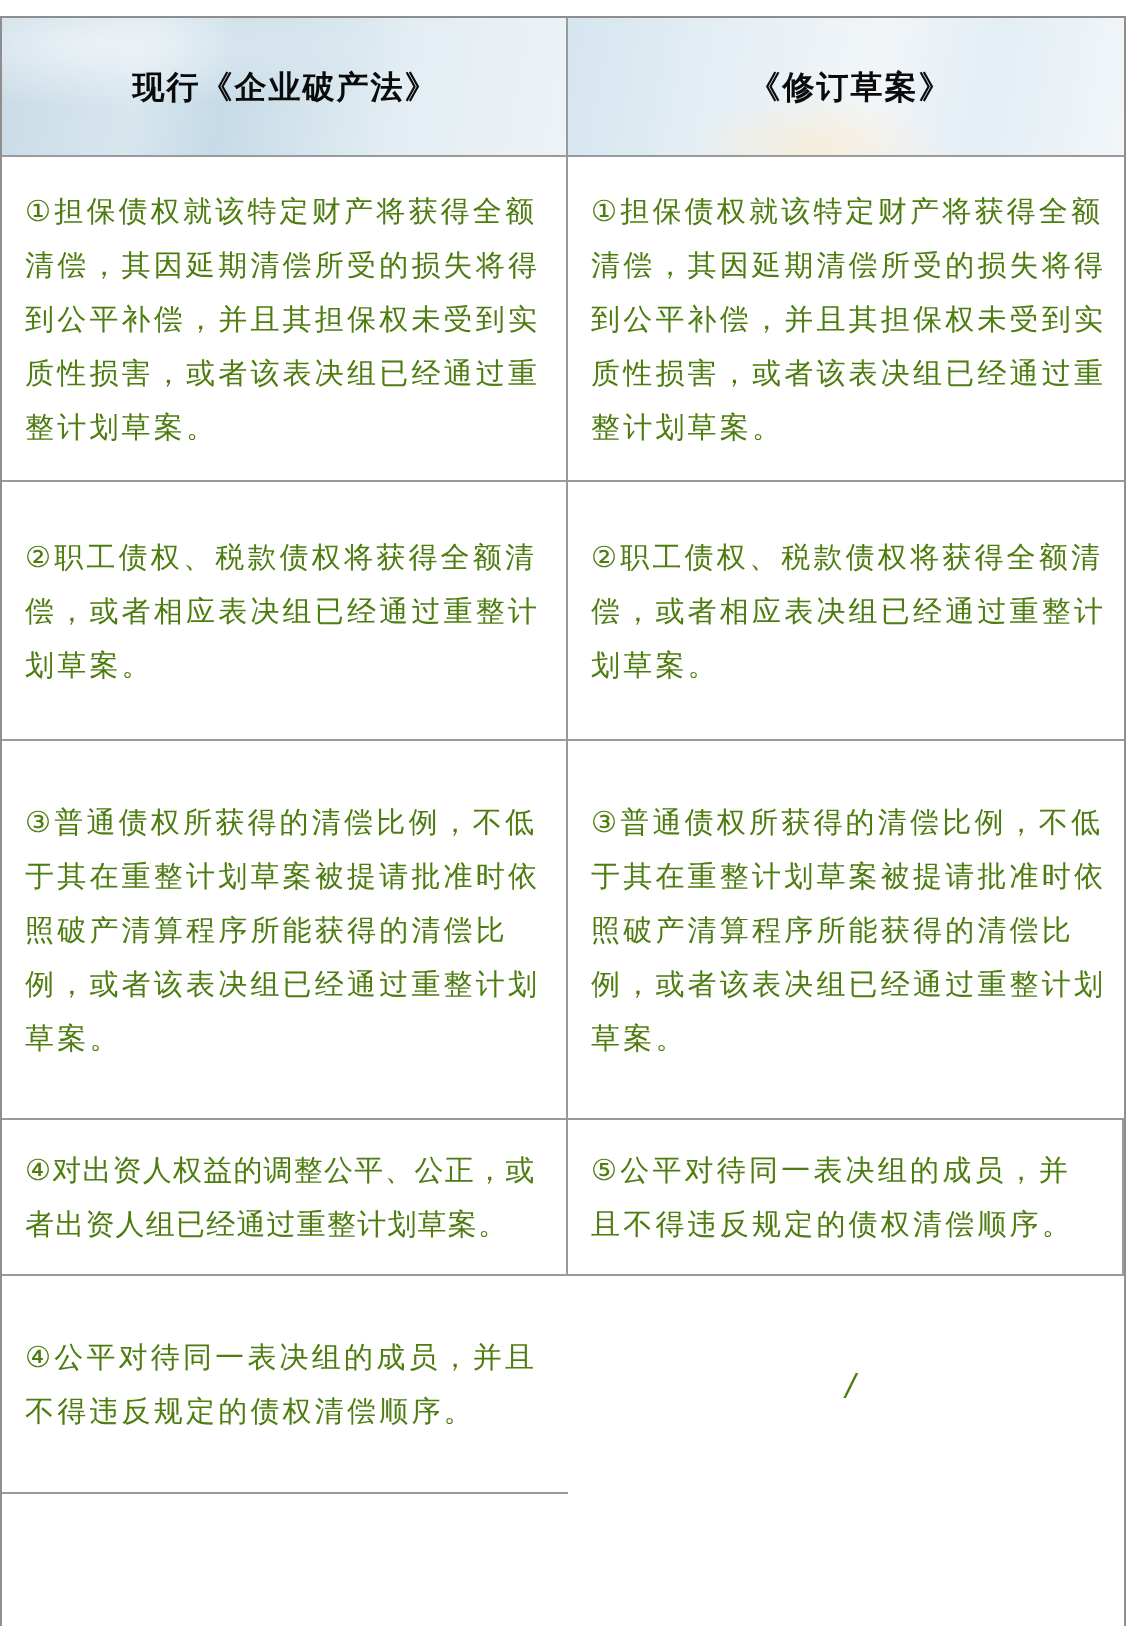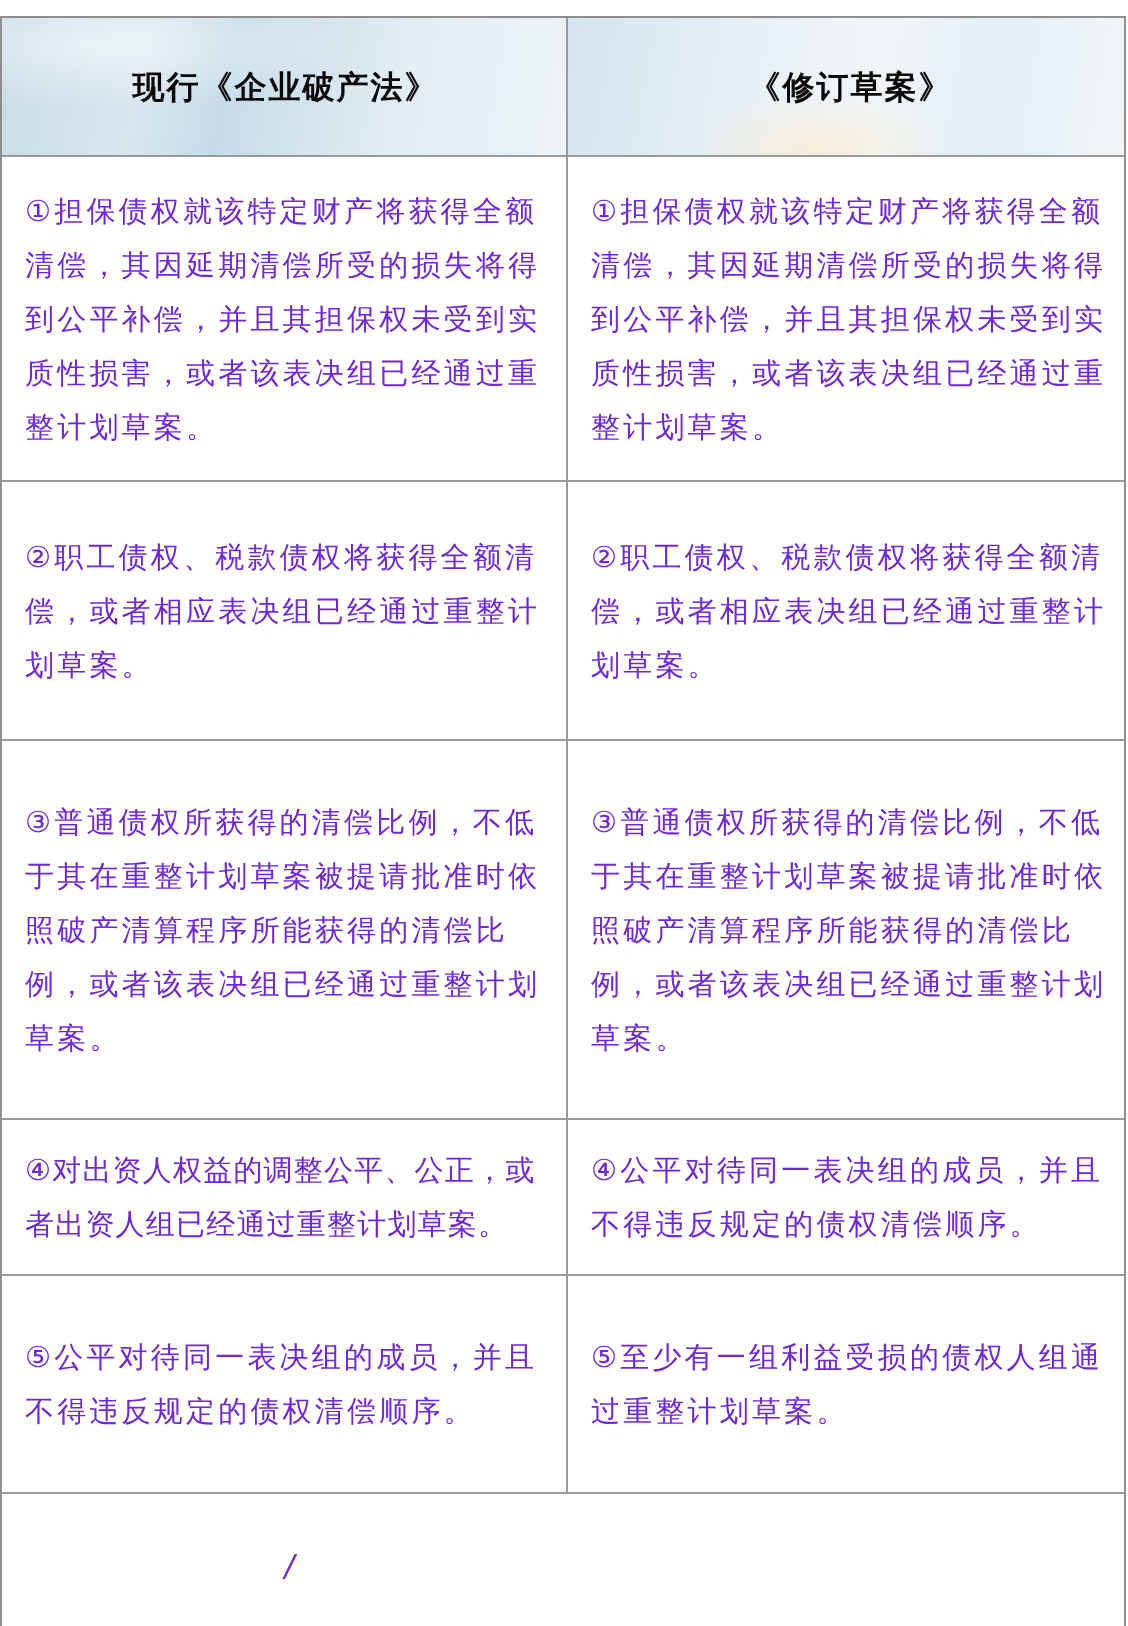"①担保债权就该特定财产将获得全额清偿，其因延期清偿所受的损失将得到公平补偿，并且" .cell { color: #6d28d9 -> #4d7c0f }
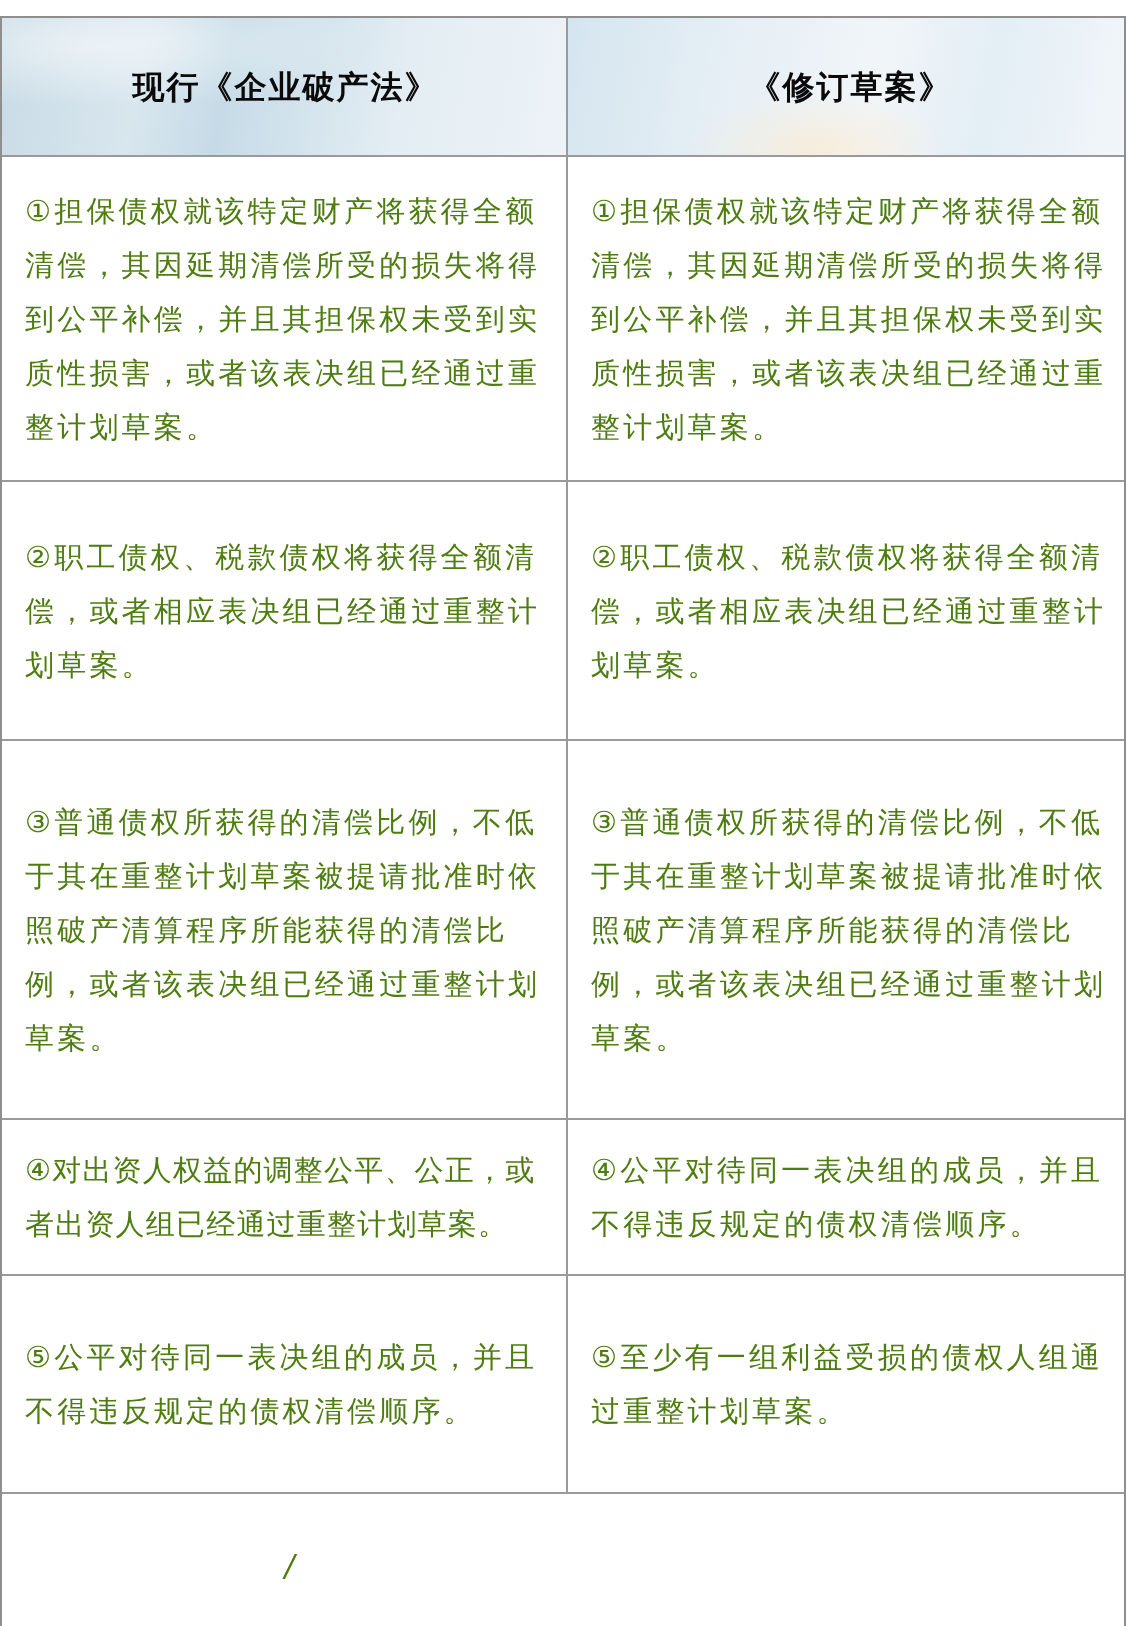"④公平对待同一表决组的成员，并且不得违反规定的债权清偿顺序。" div.cell { order: before "⑤公平对待同一表决组的成员，并且不得违反规定的债权清偿顺序。" -> after "⑤公平对待同一表决组的成员，并且不得违反规定的债权清偿顺序。" }
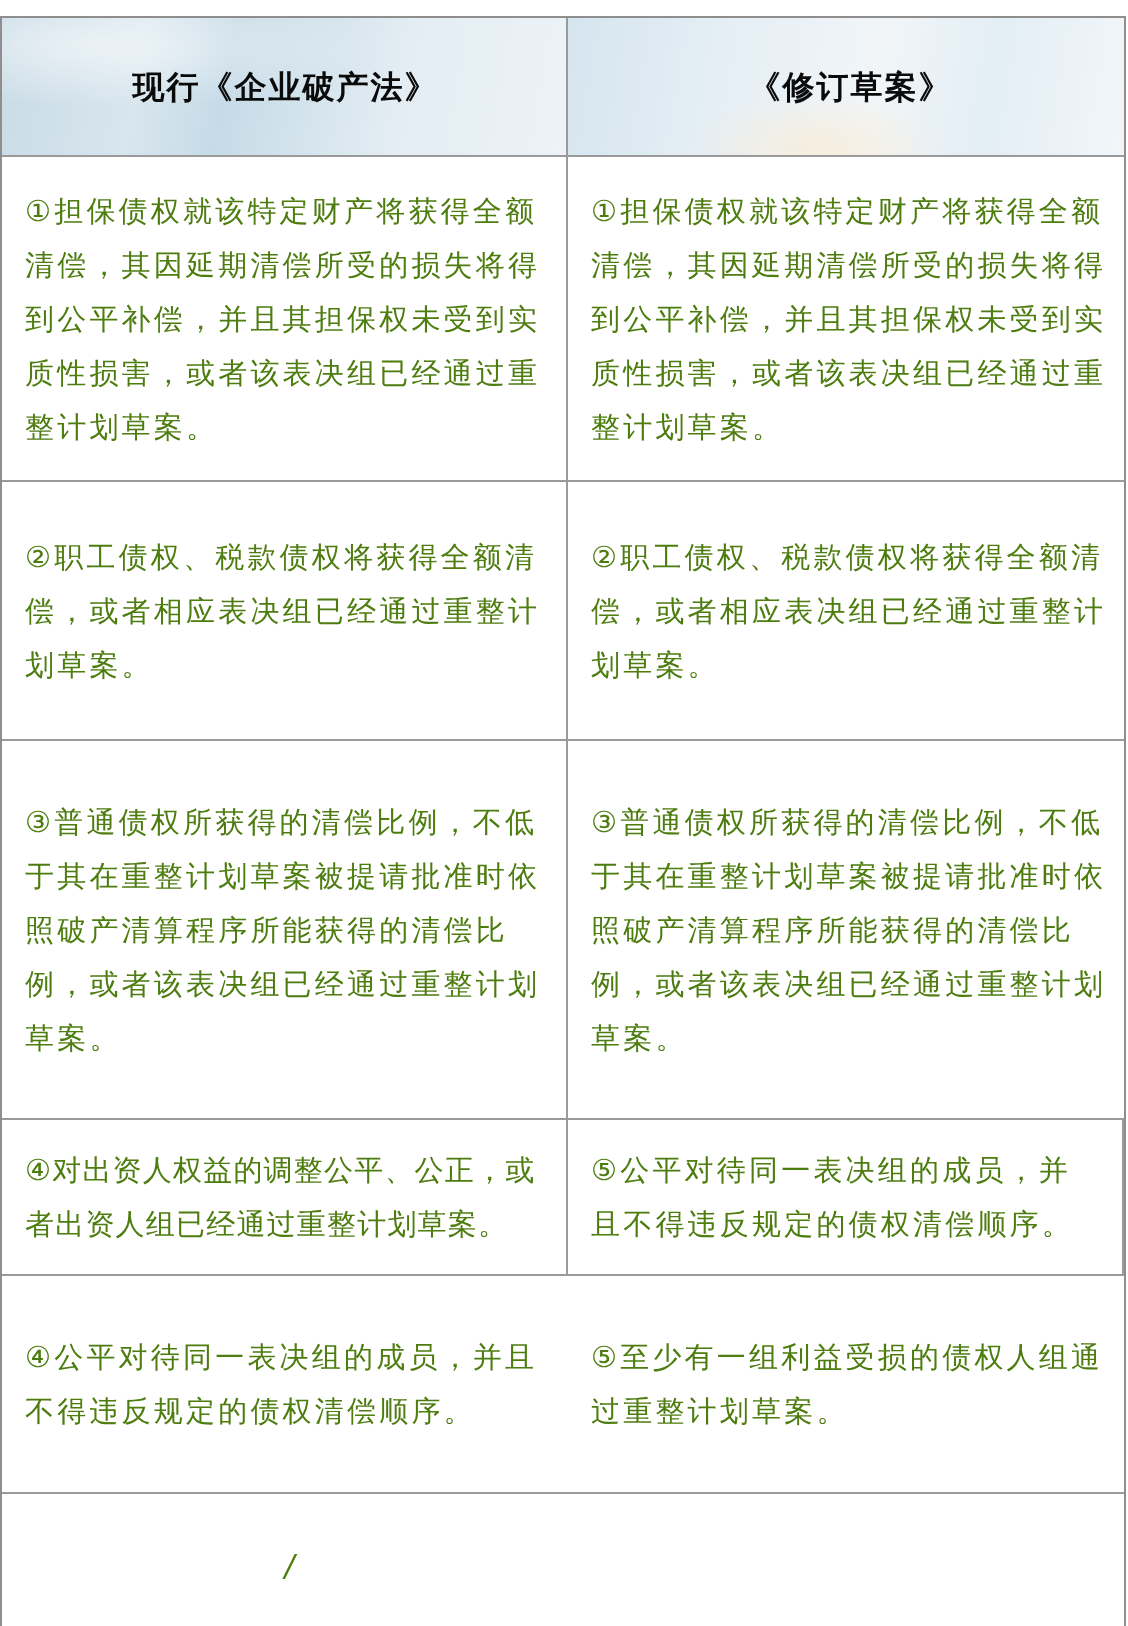"⑤至少有一组利益受损的债权人组通过重整计划草案。" div.cell { html: <div> <span>⑤至少有一组利益受损的债权人组通过重整计划草案。</span> </div> -> none }
